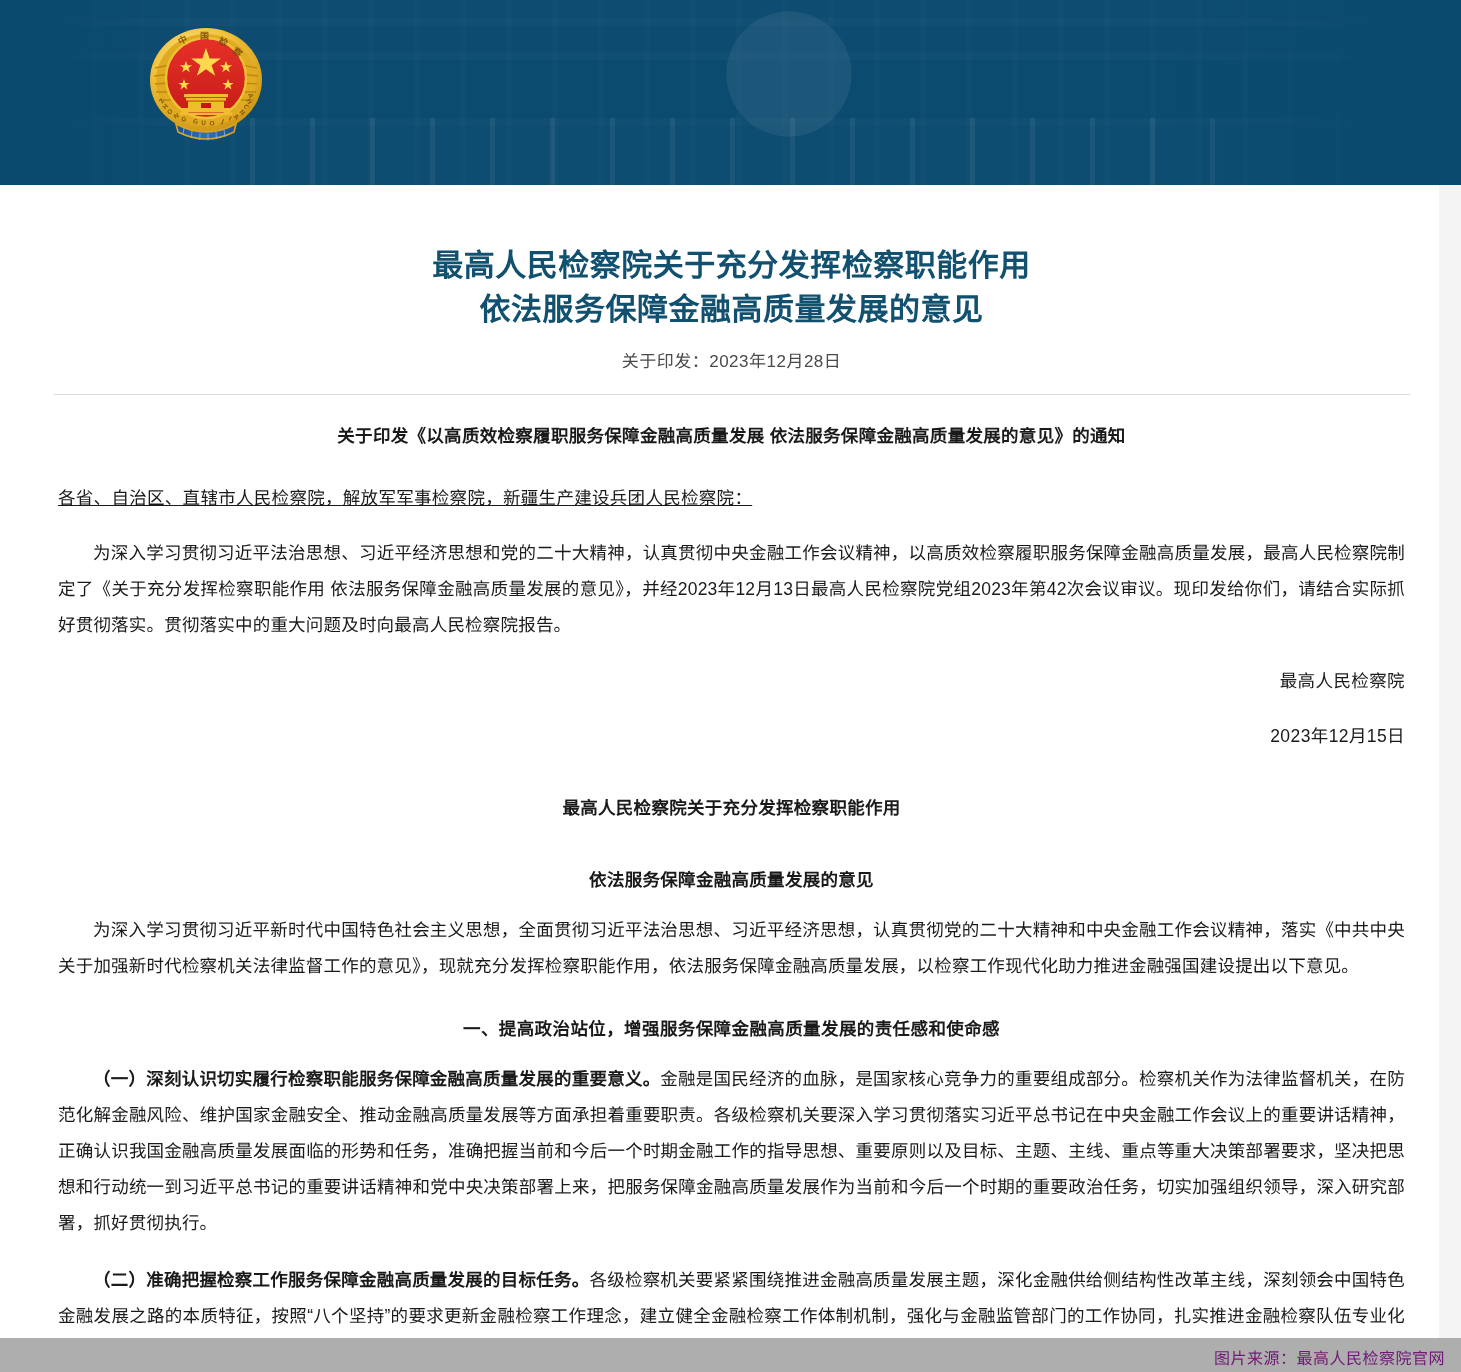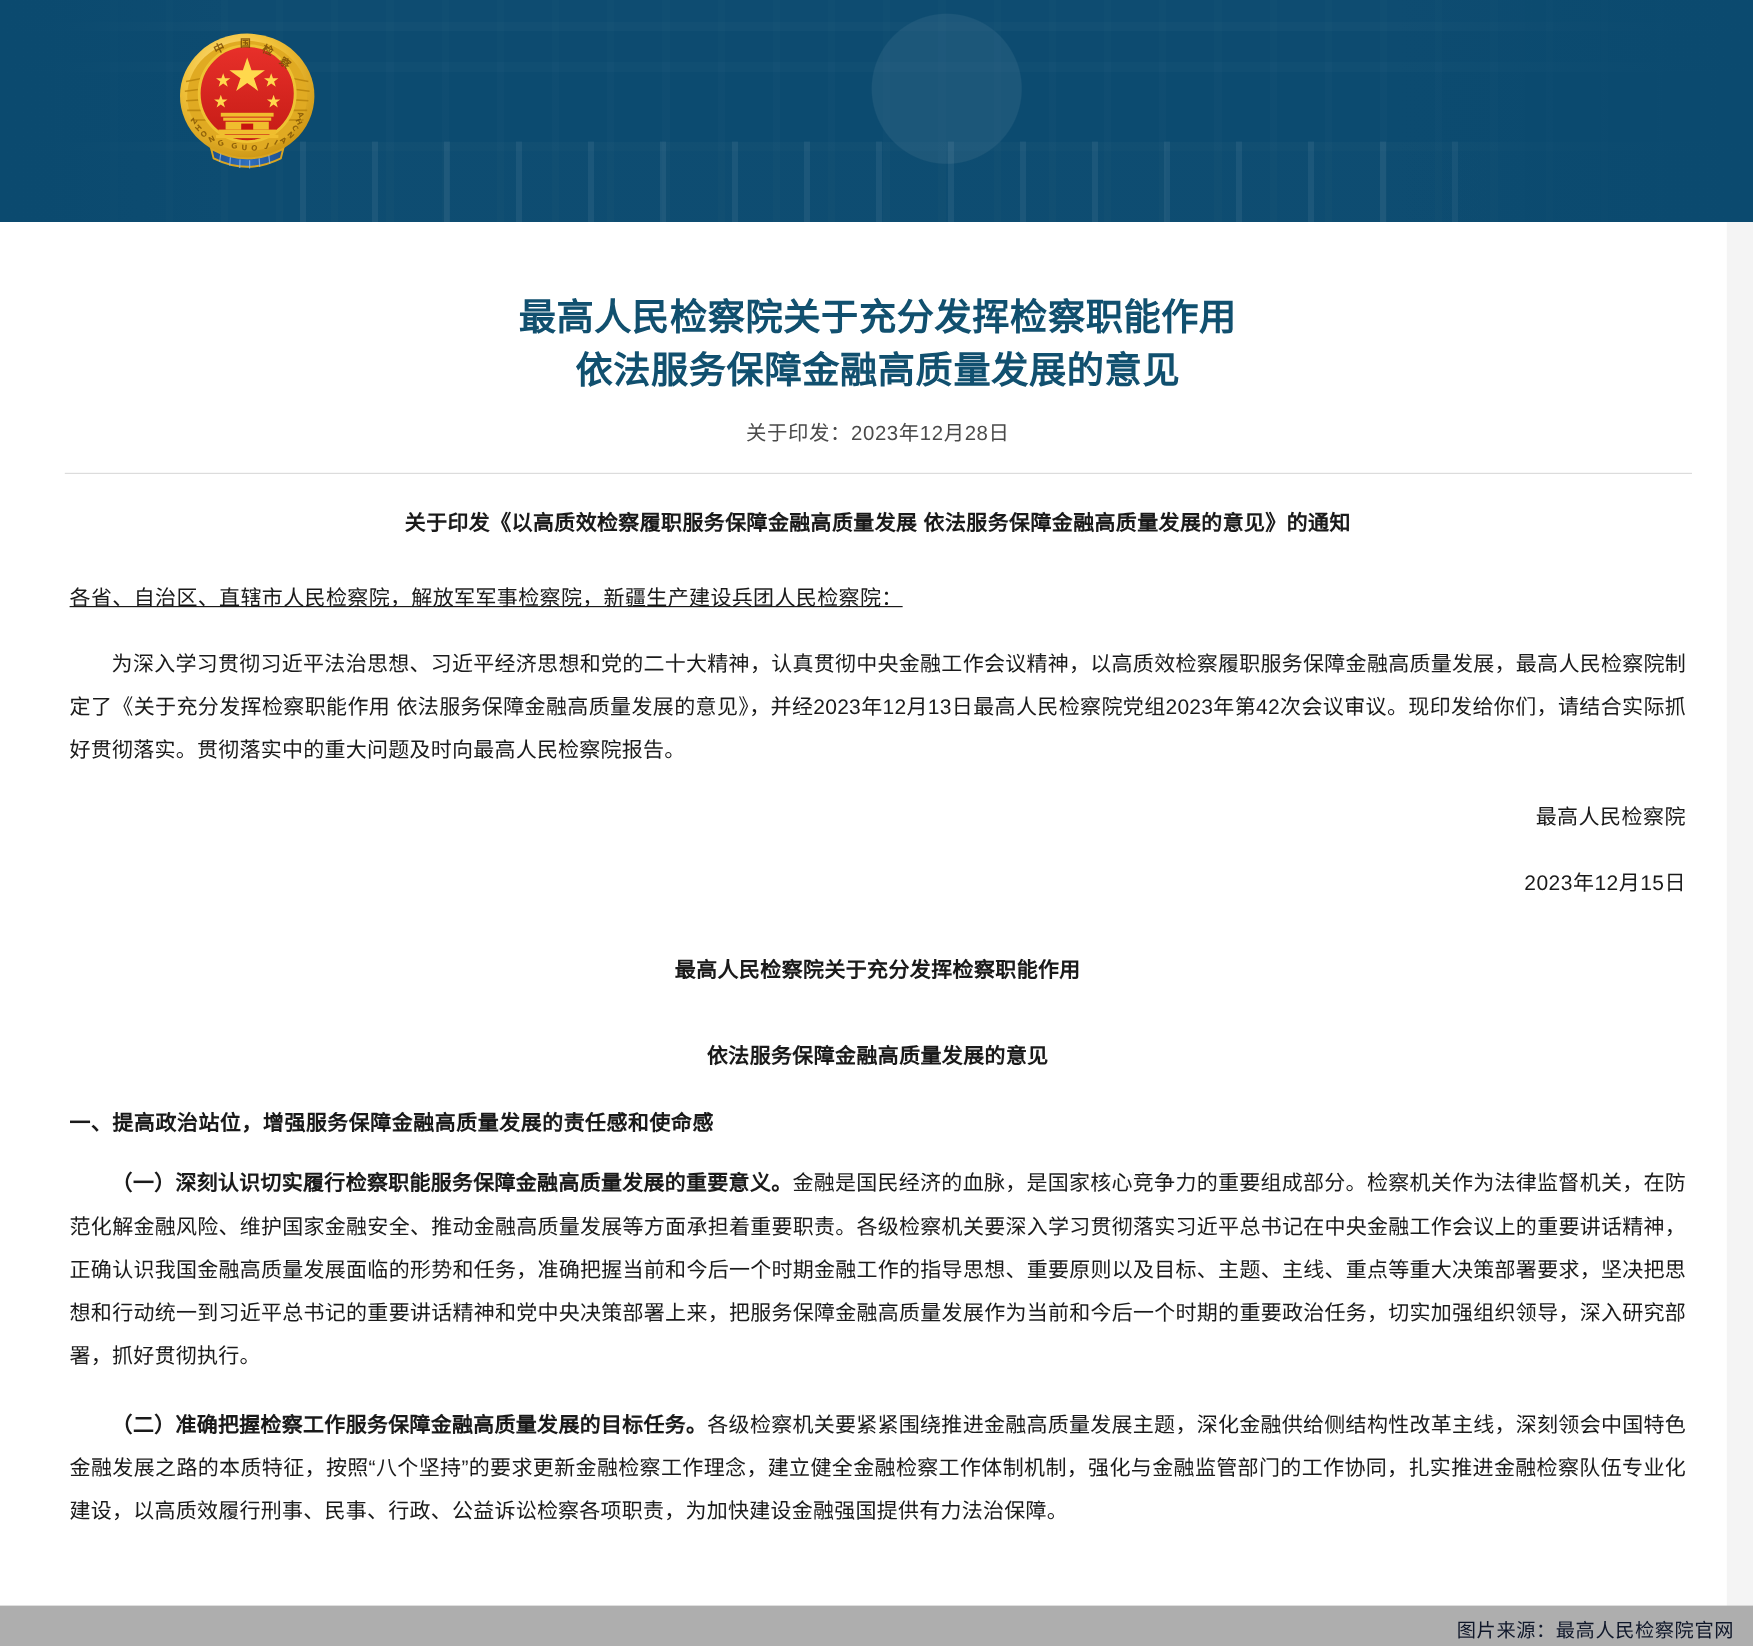"为深入学习贯彻习近平新时代中国特色社会主义思想，全面贯彻习近平法治思想、习近平经" p.para { html: none -> <p>为深入学习贯彻习近平新时代中国特色社会主义思想，全面贯彻习近平法治思想、习近平经济思想，认真贯彻党的二十大精神和中央金融工作会议精神，落实《中共中央关于加强新时代检察机关法律监督工作的意见》，现就充分发挥检察职能作用，依法服务保障金融高质量发展，以检察工作现代化助力推进金融强国建设提出以下意见。</p> }
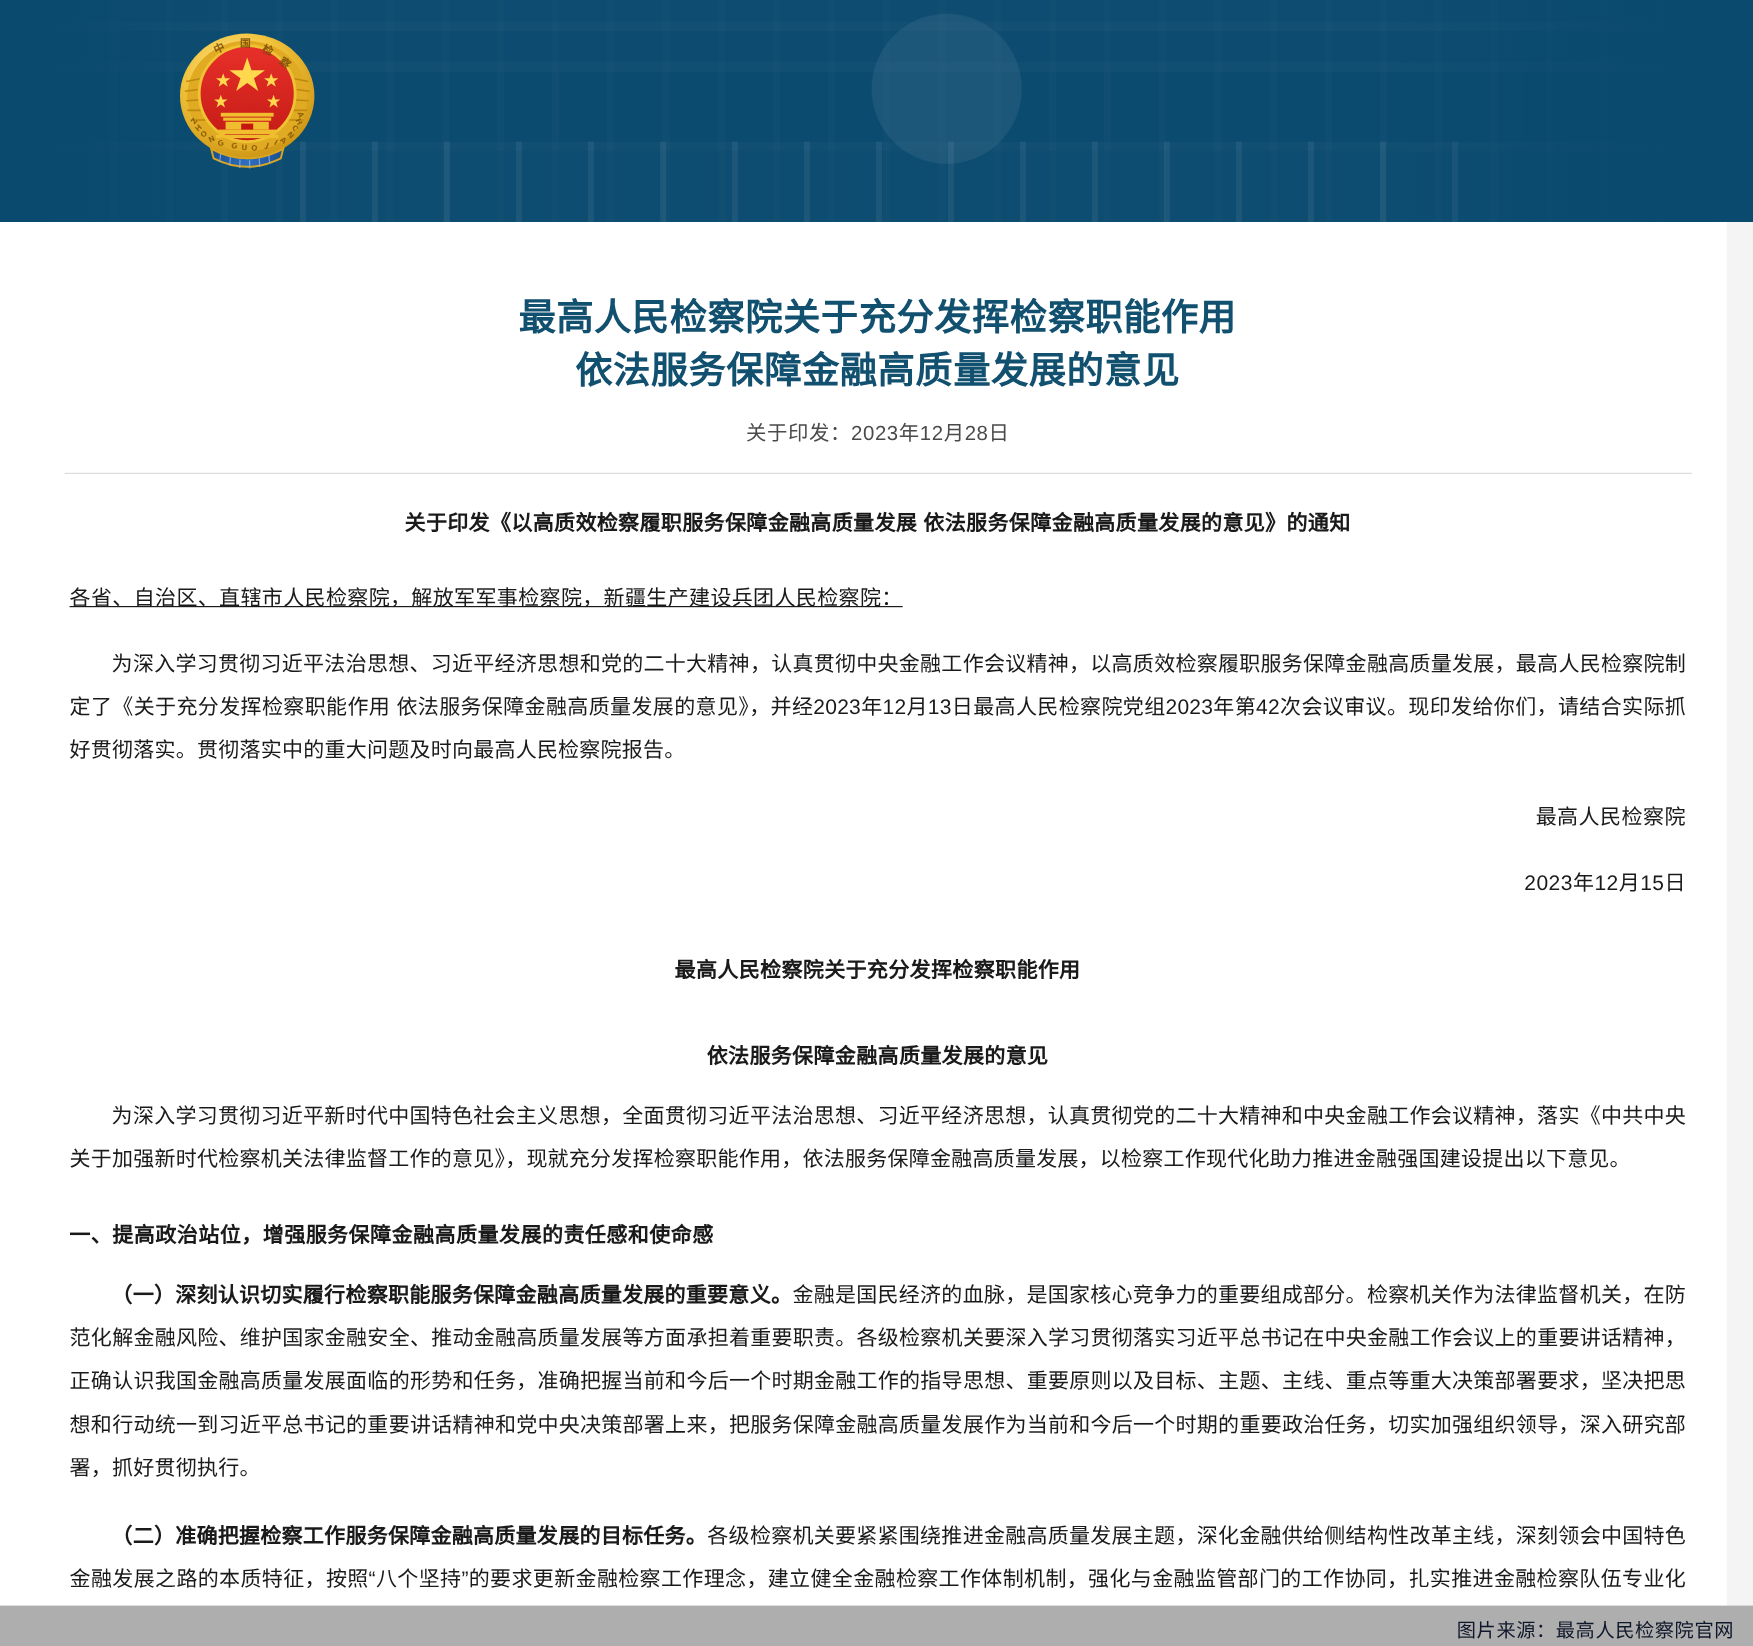"一、提高政治站位，增强服务保障金融高质量发展的责任感和使命感" .sec-head { text-align: none -> center }
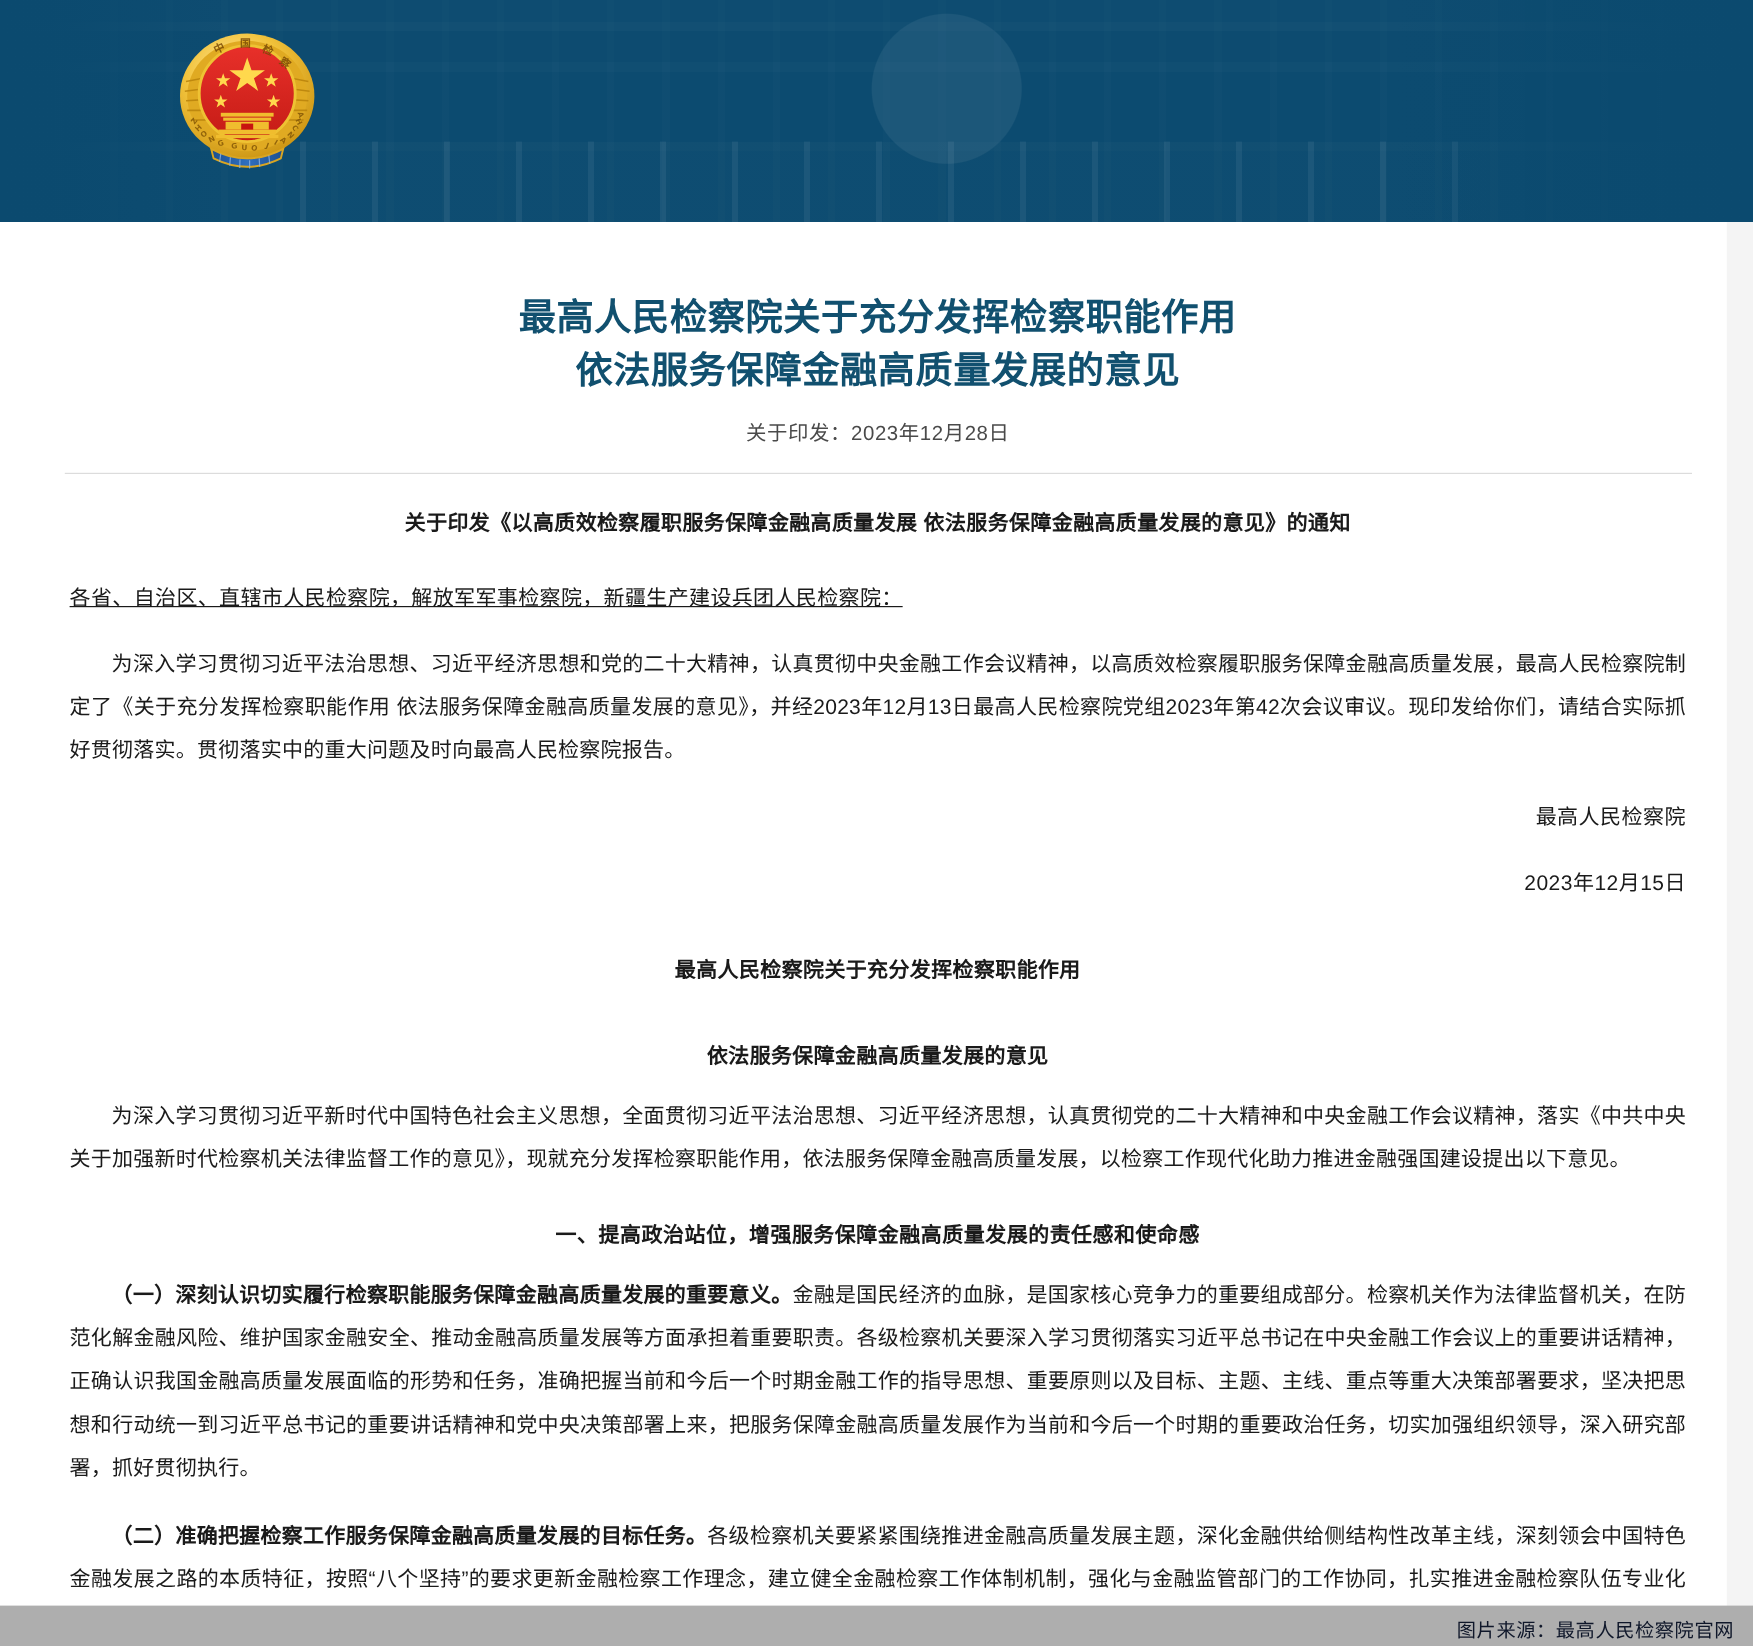"图片来源：最高人民检察院官网" .source-bar span { color: #0f172a -> #701a75 }
